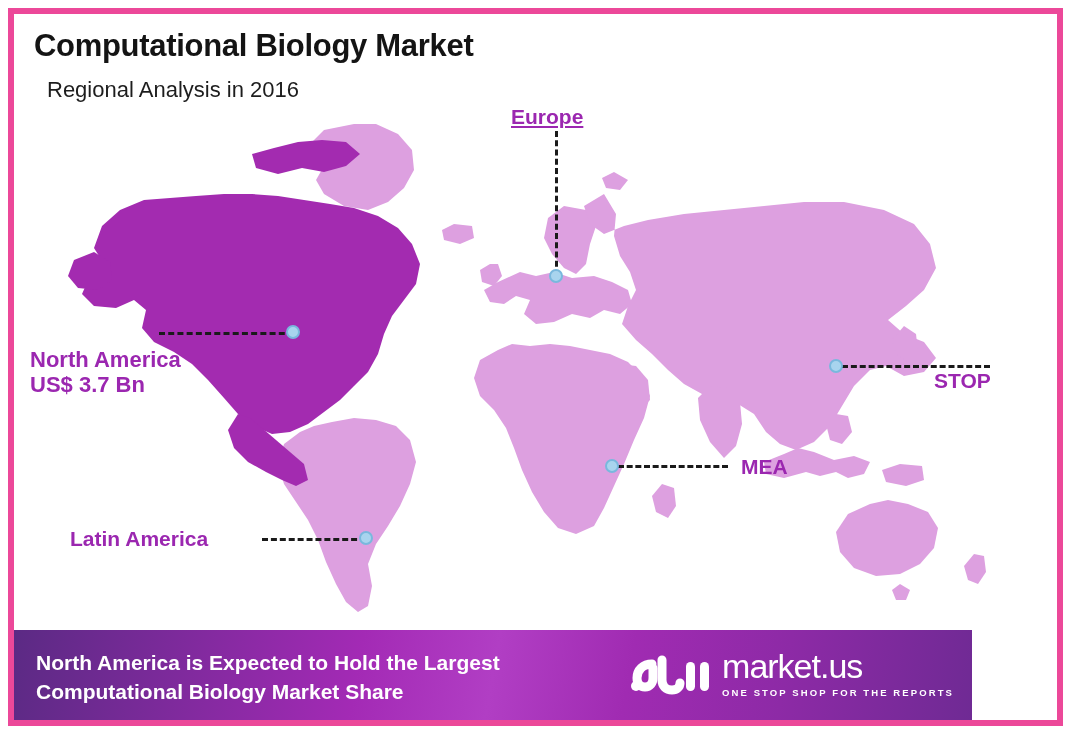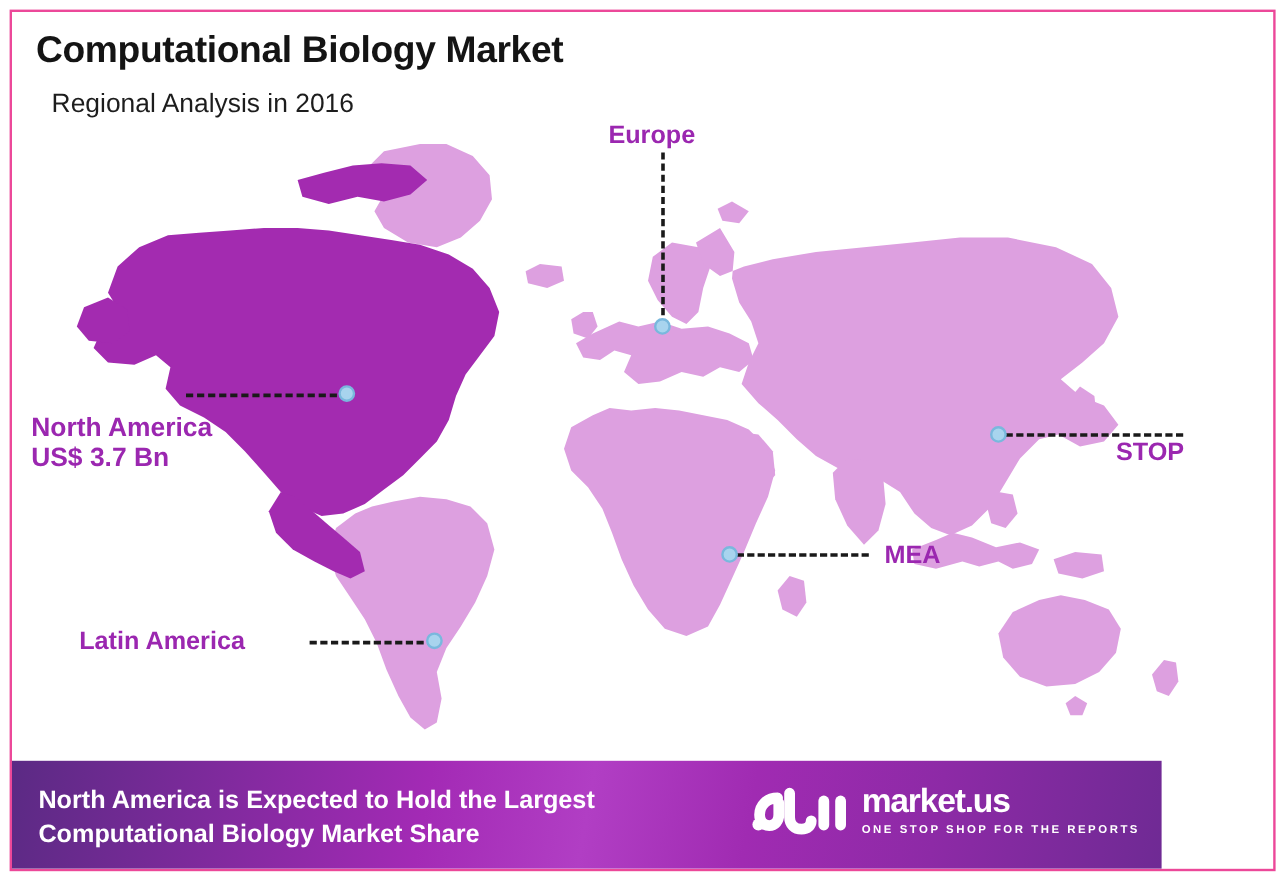"Computational Biology Market" .infographic { border: 2px solid #ec4899 -> 6px solid #ec4899 }
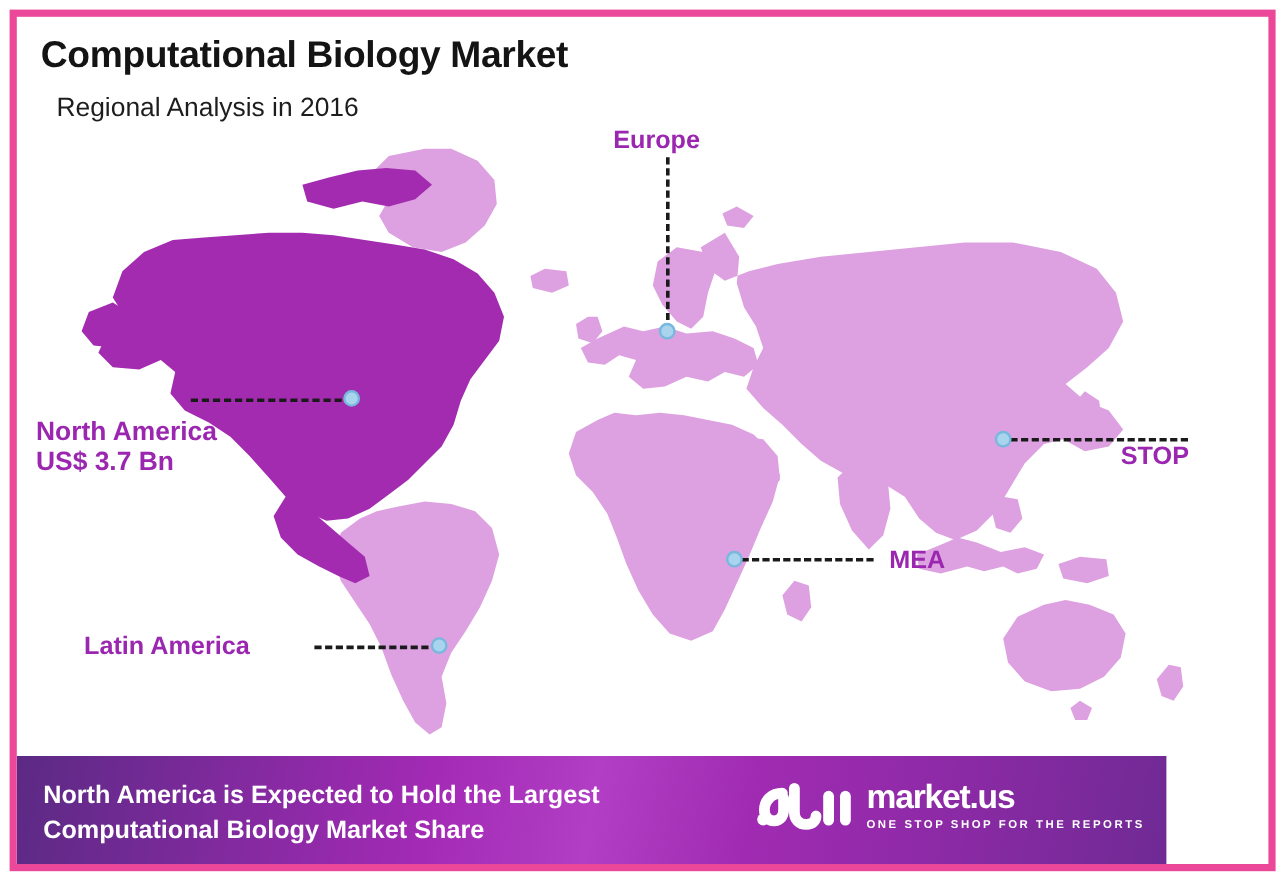"Europe" div.region-label { text-decoration: none -> underline }
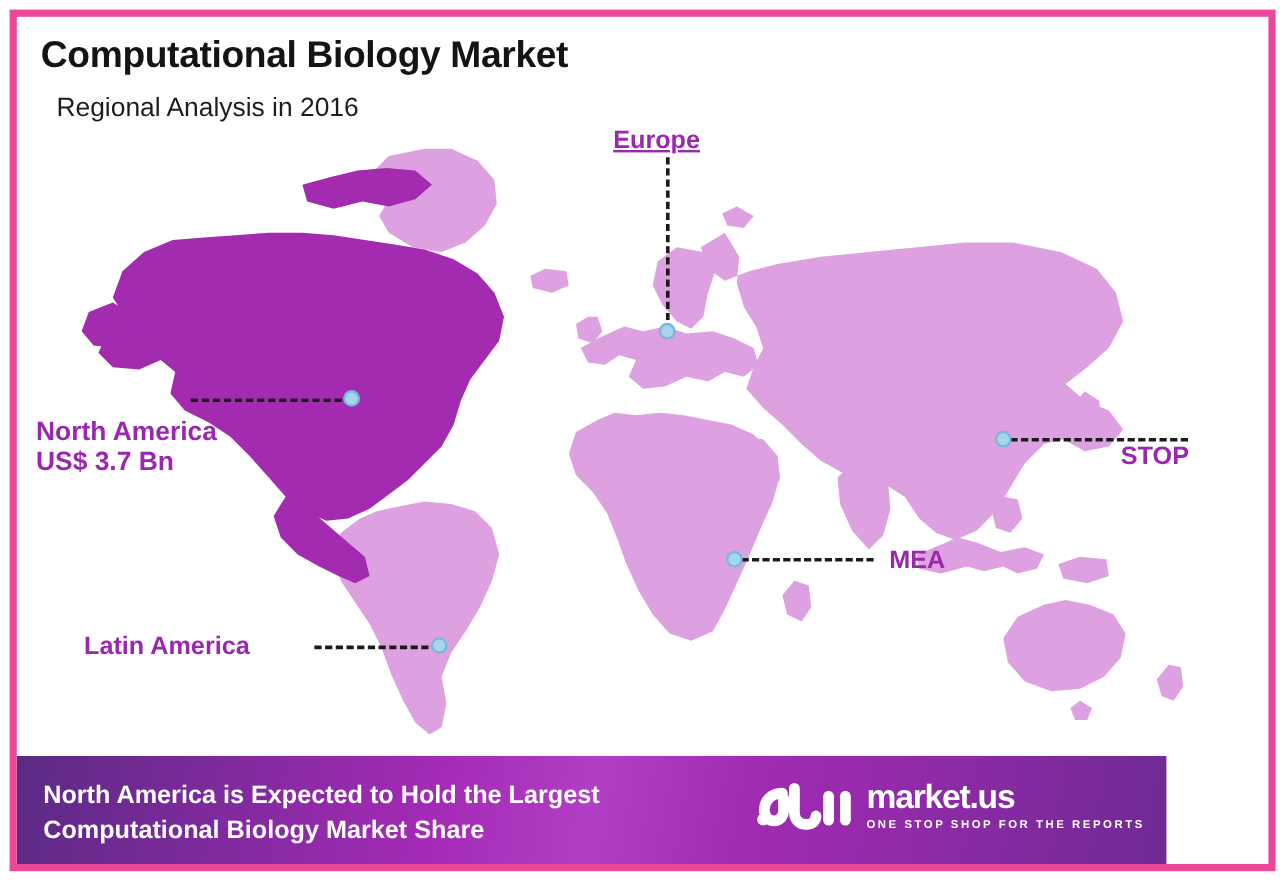"market.us" .logo-word { font-size: 28px -> 34px; font-weight: bold -> normal }
